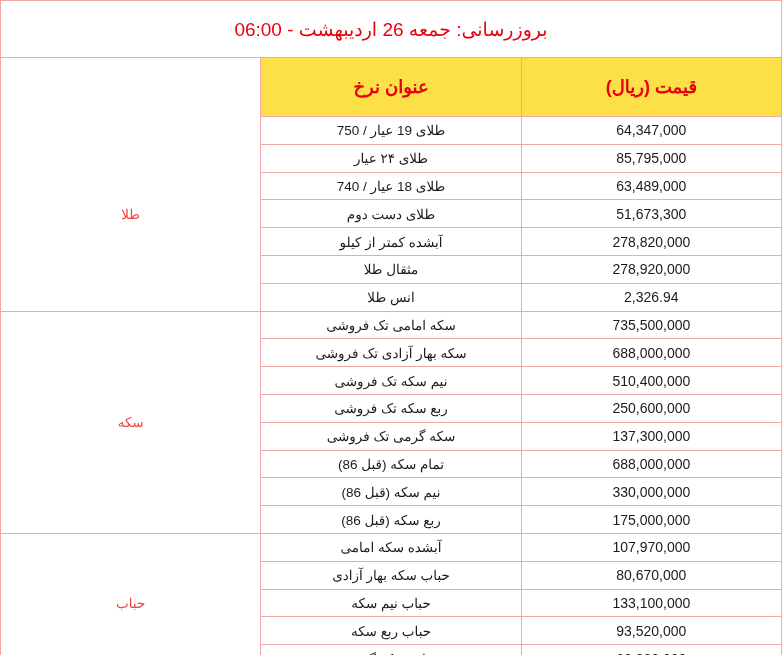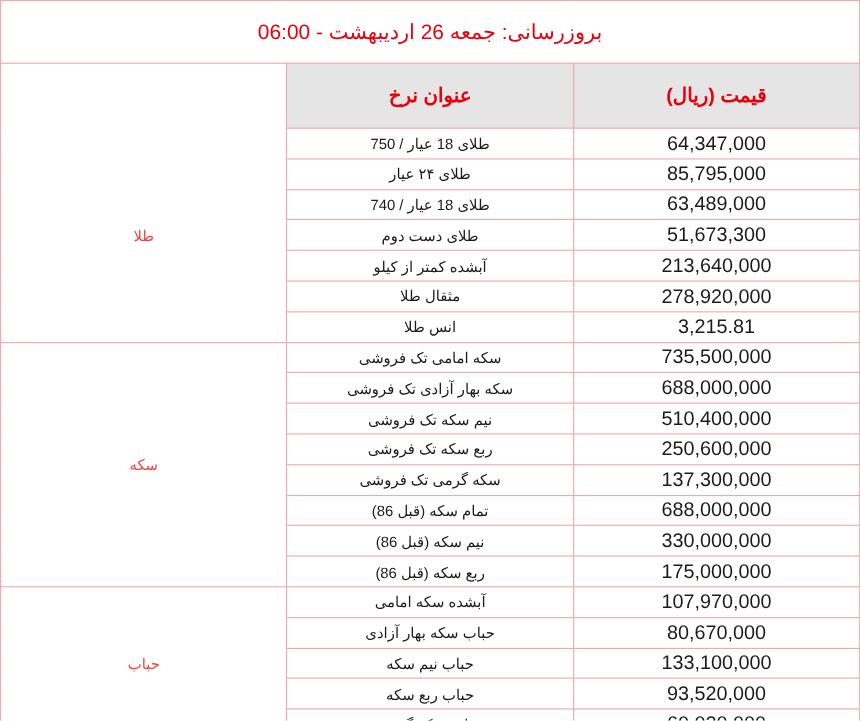"عنوان نرخ" .head-row th { background: #e5e5e5 -> #fde047 }
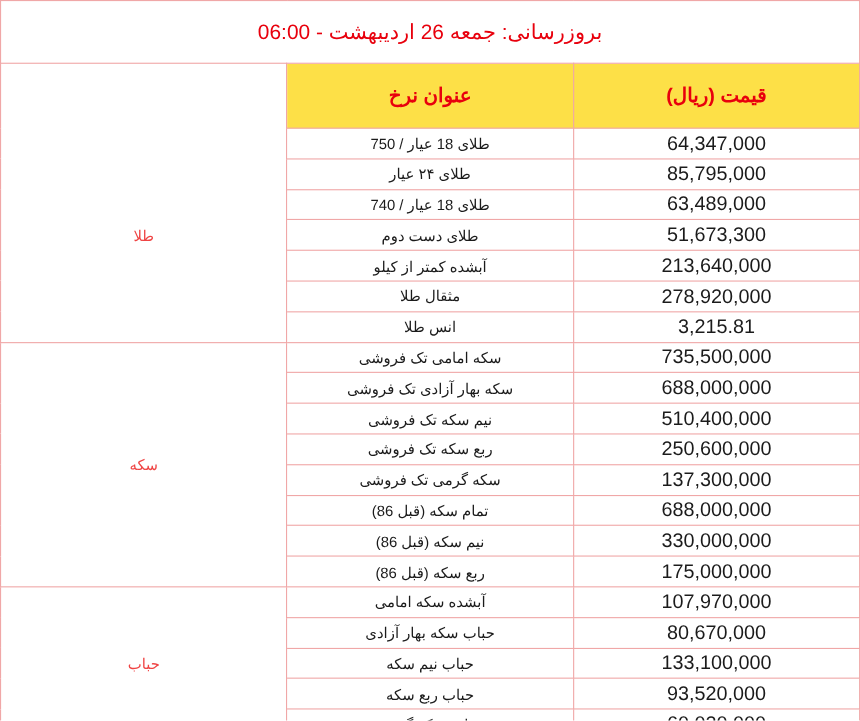"طلای 18 عیار / 750" td.title { text: 18 -> 19 }
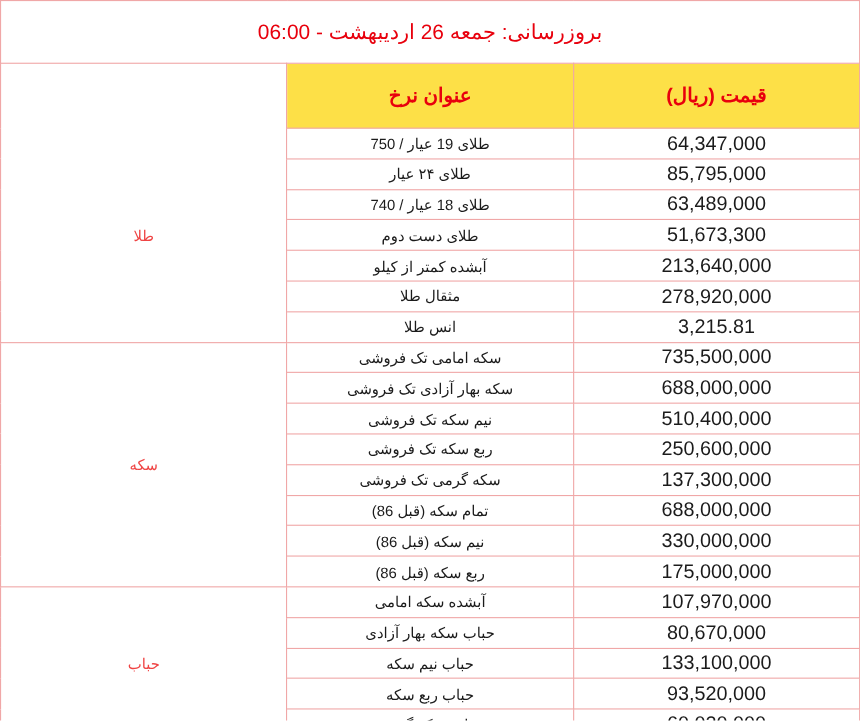"64,347,000" td.price { font-size: 18px -> 14px }
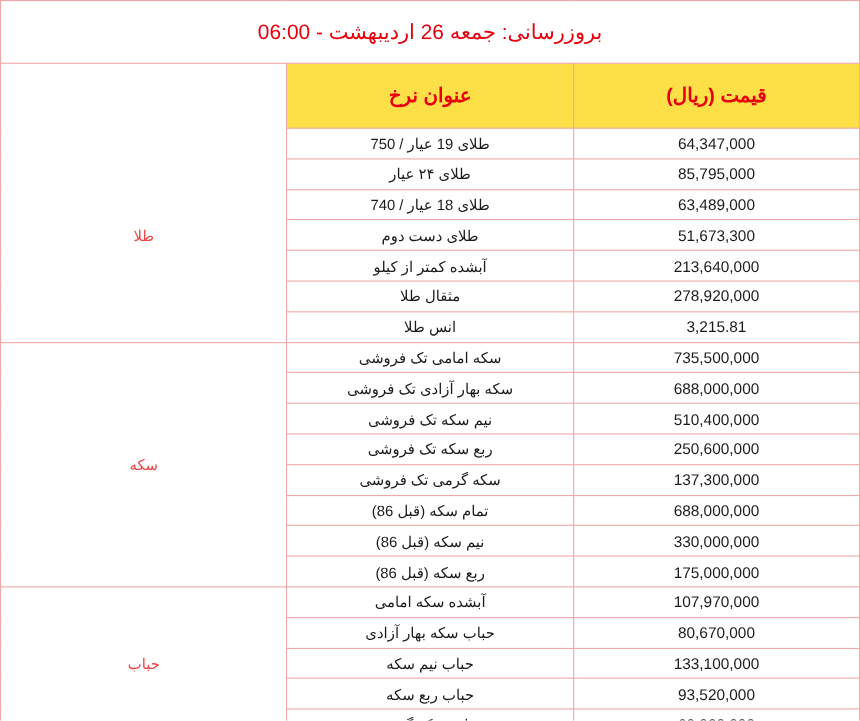"213,640,000" td.price { text: 213,640,000 -> 278,820,000 }
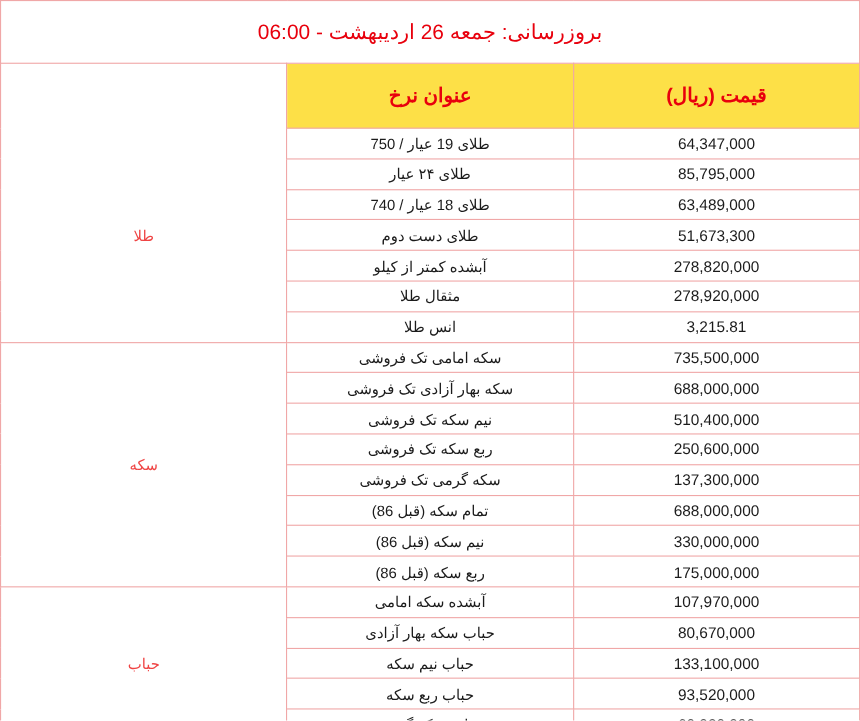"3,215.81" td.price { text: 3,215.81 -> 2,326.94 }
